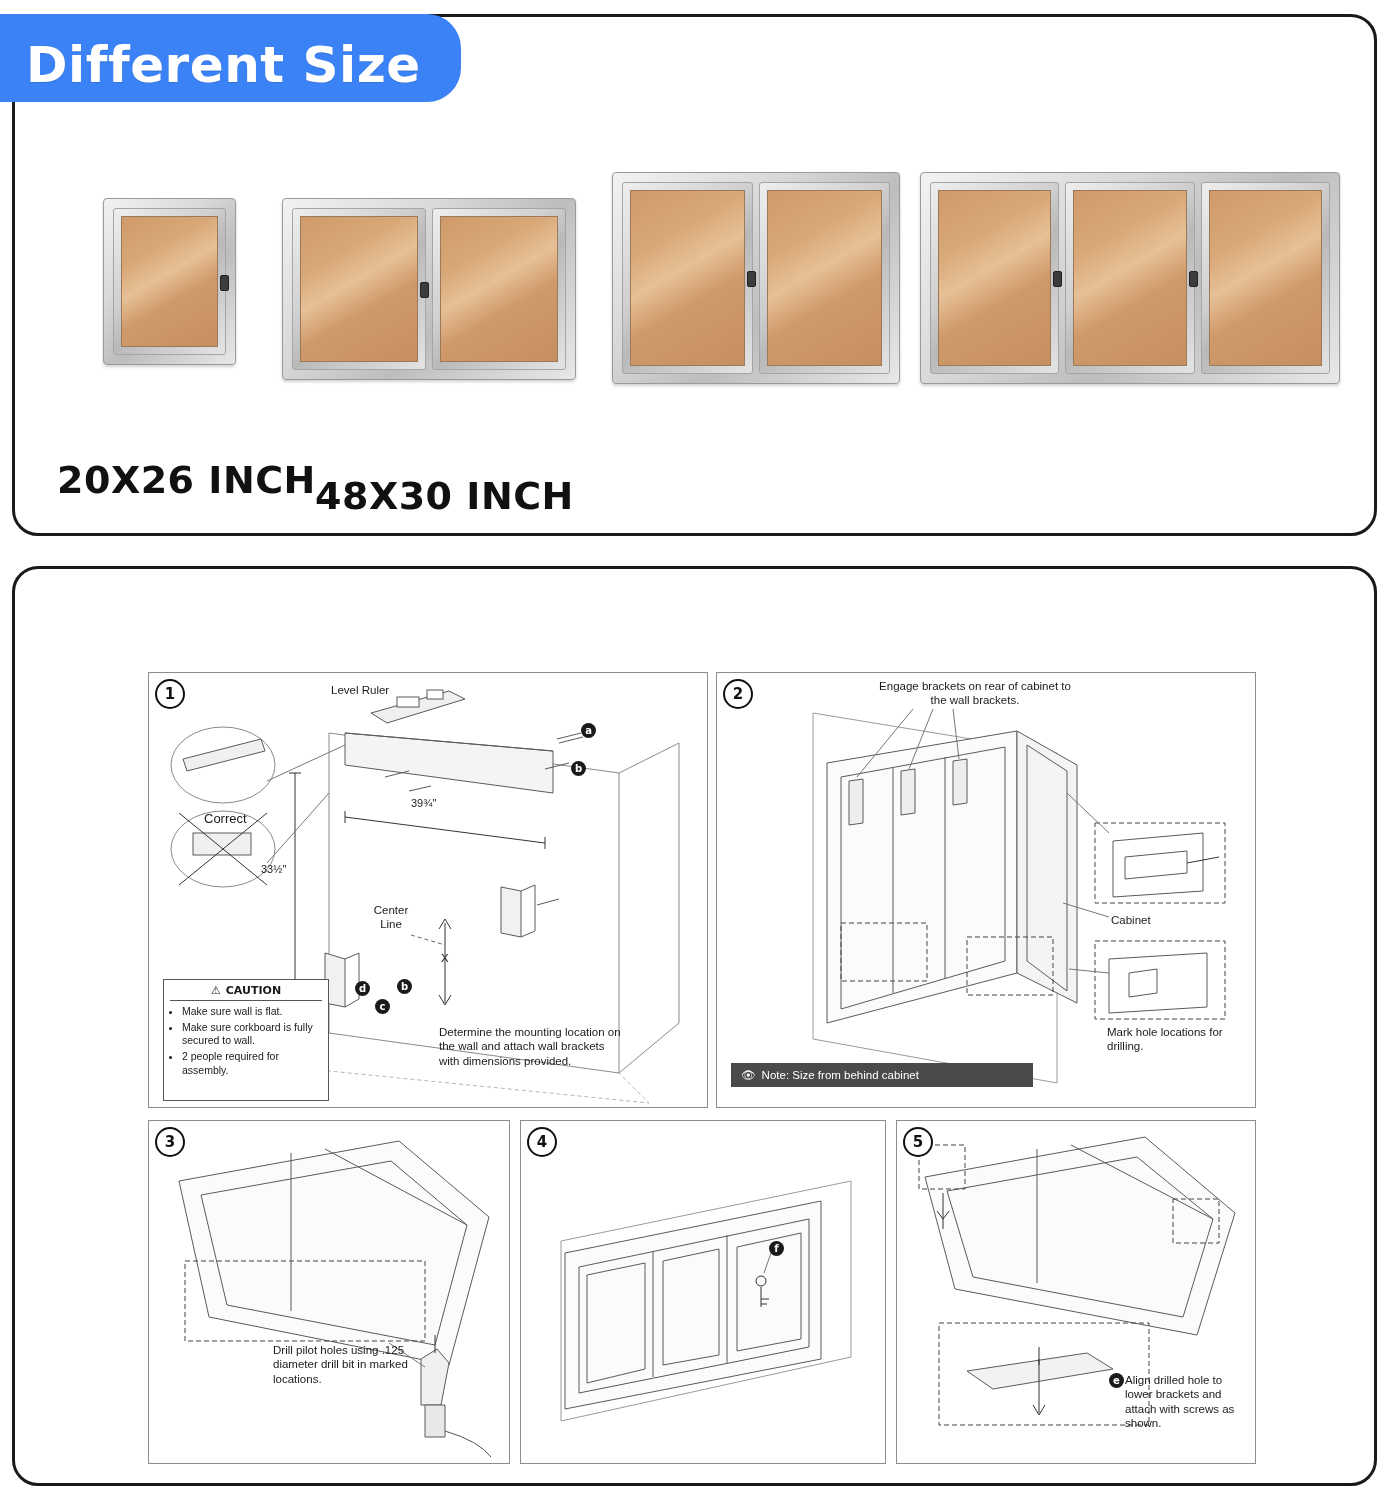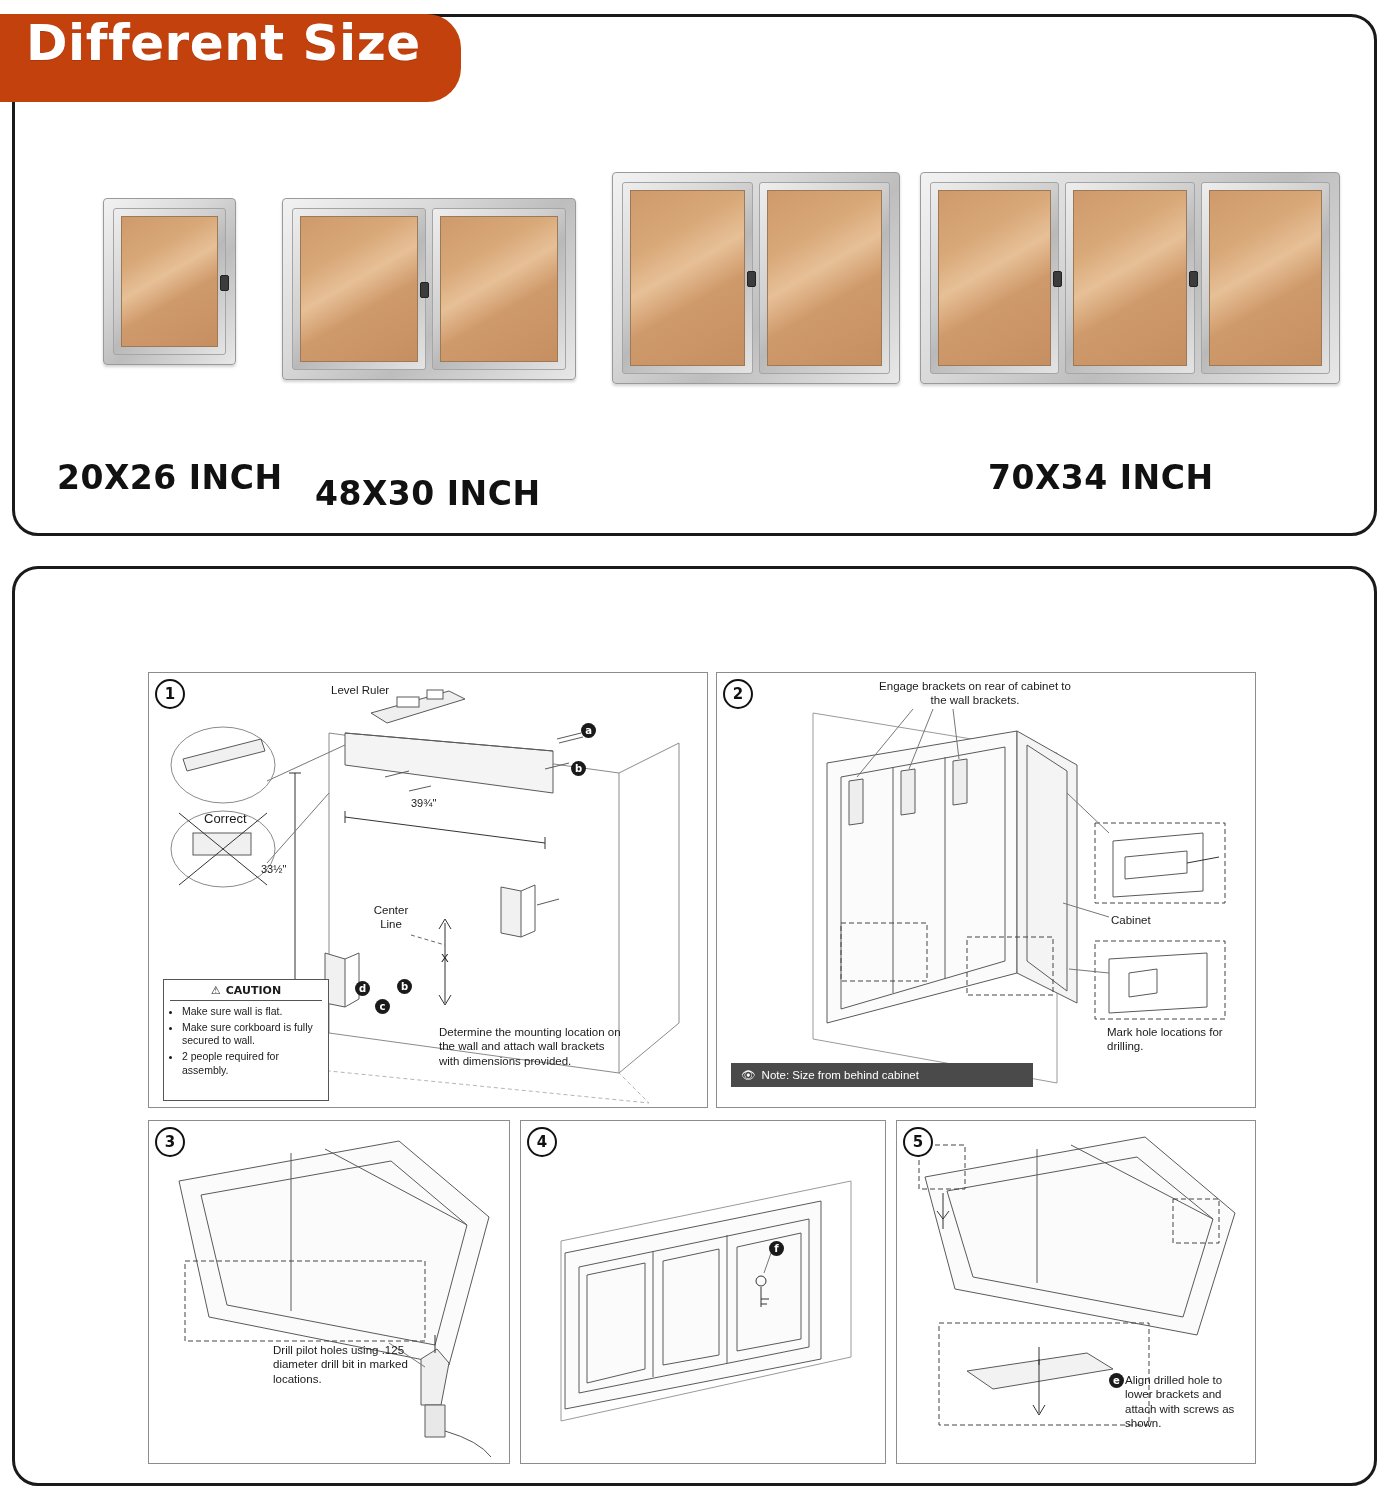"Different Size" .pill { align-items: flex-start -> flex-end; background: #c2410c -> #3b82f6; padding: 0 40px 0 26px -> 0 40px 8px 26px }
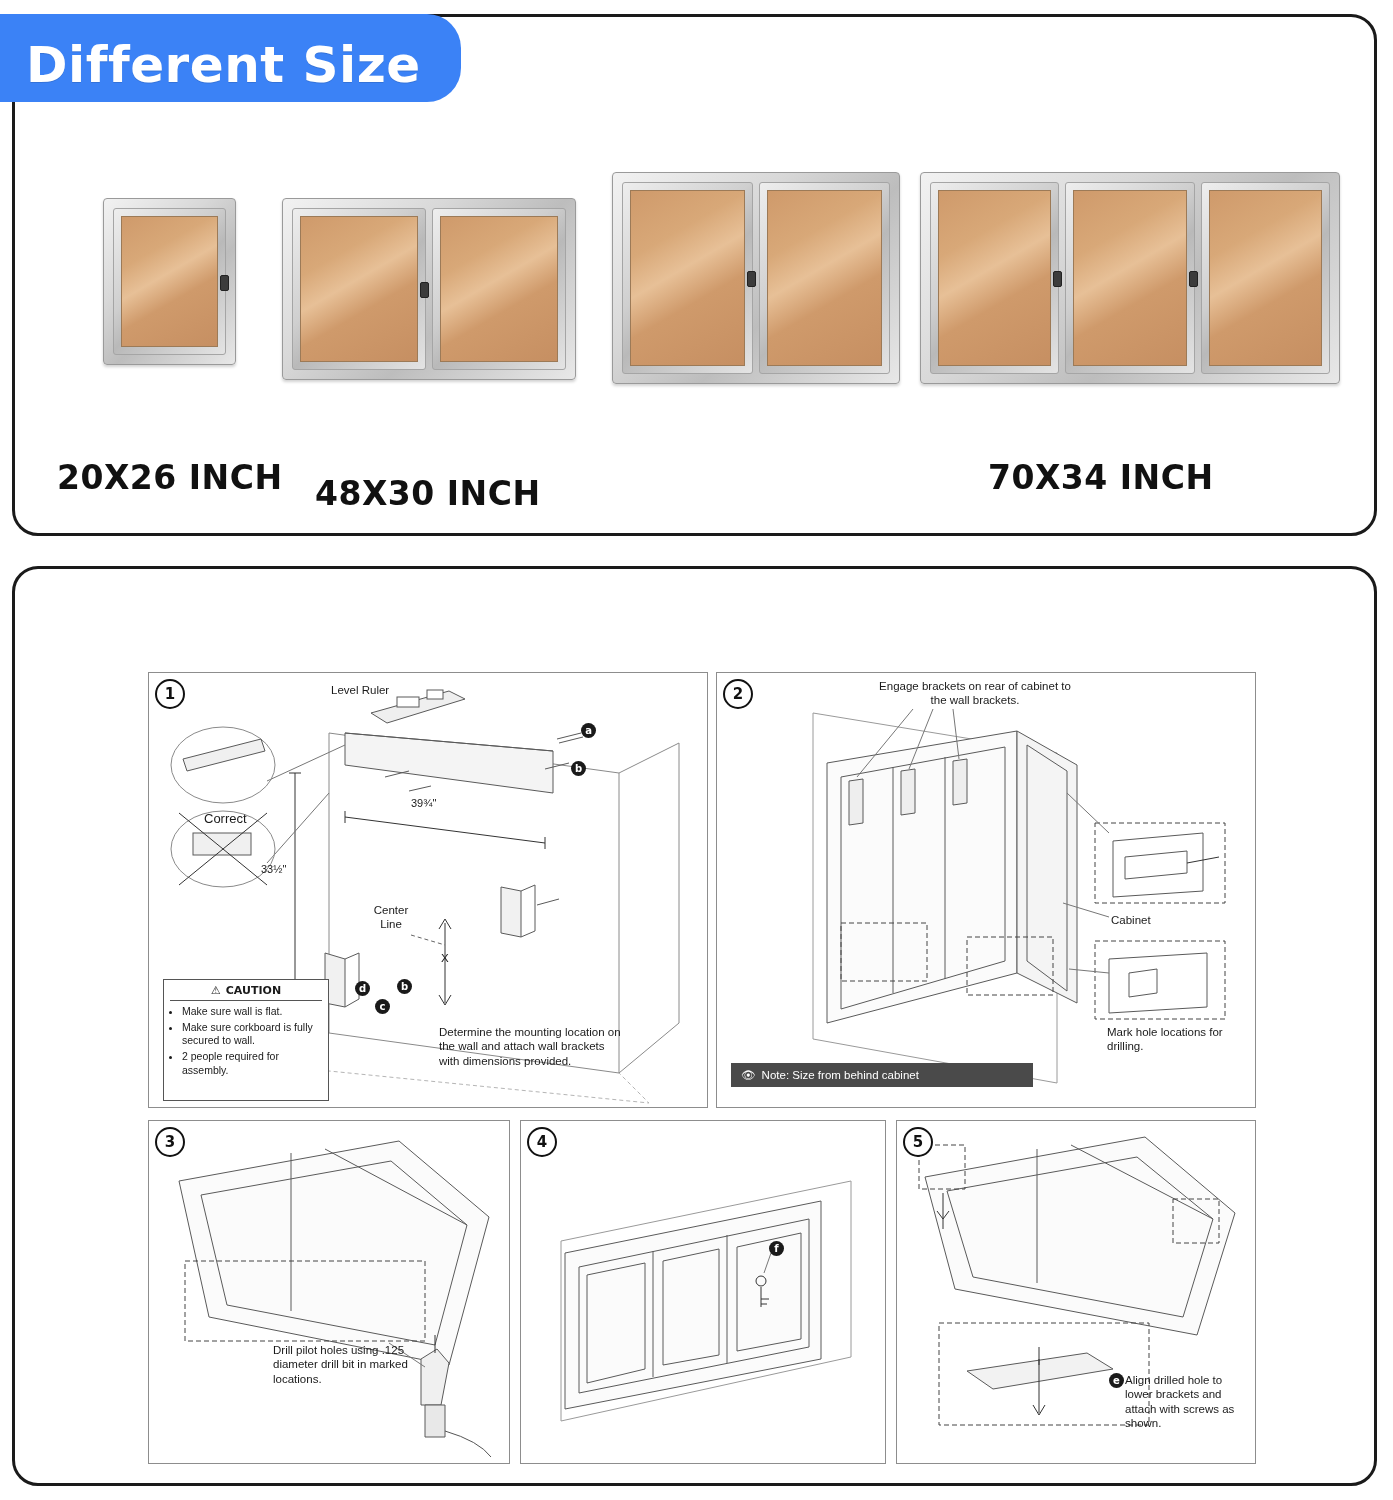"20X26 INCH" .size-label { font-size: 33px -> 38px }
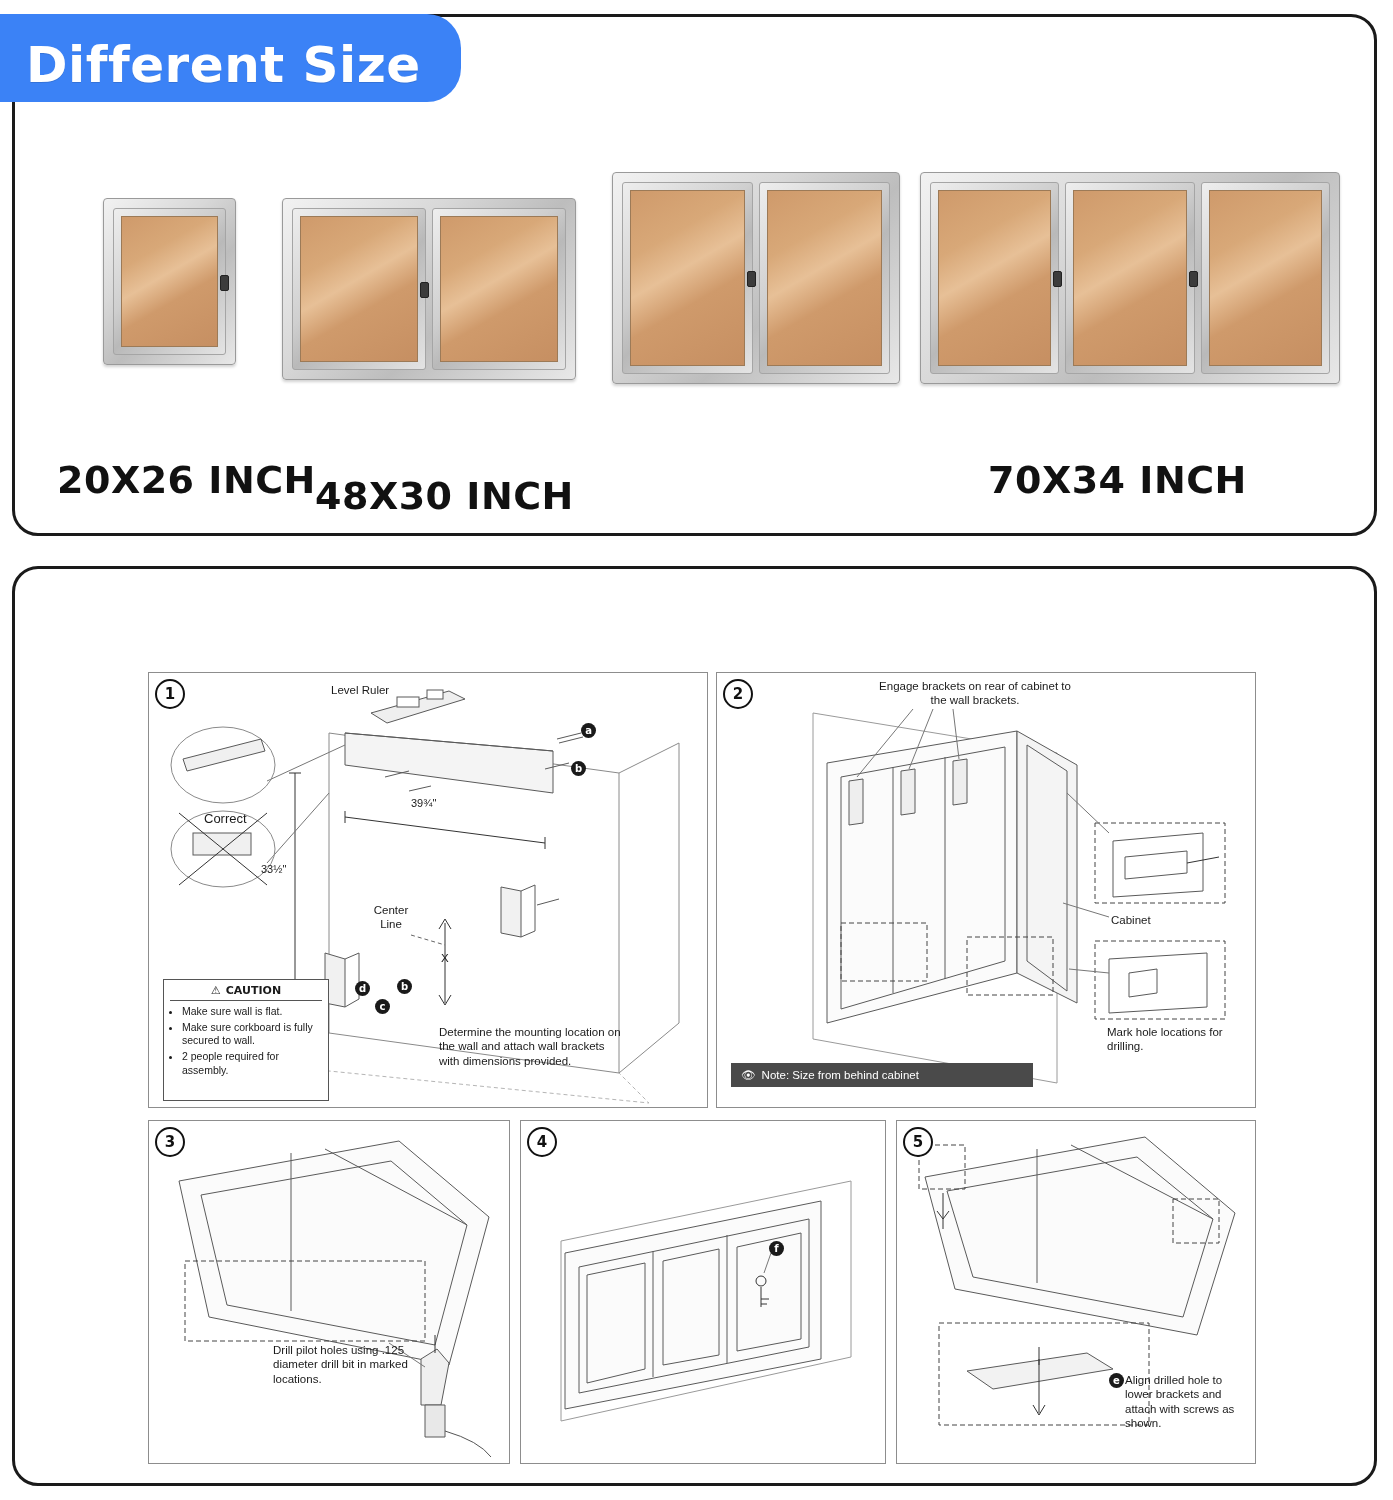"70X34 INCH" div.size-label { html: <div>70X34 INCH</div> -> none }
